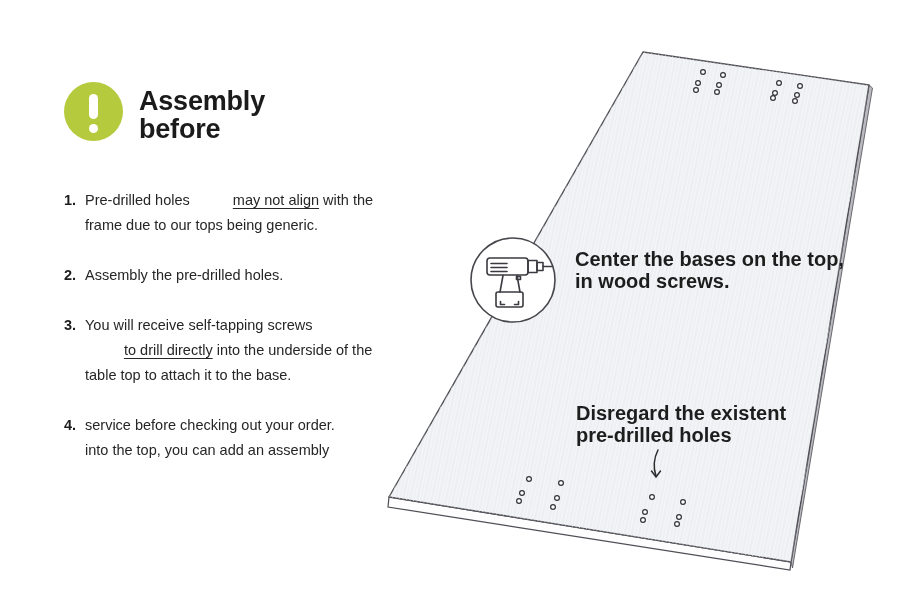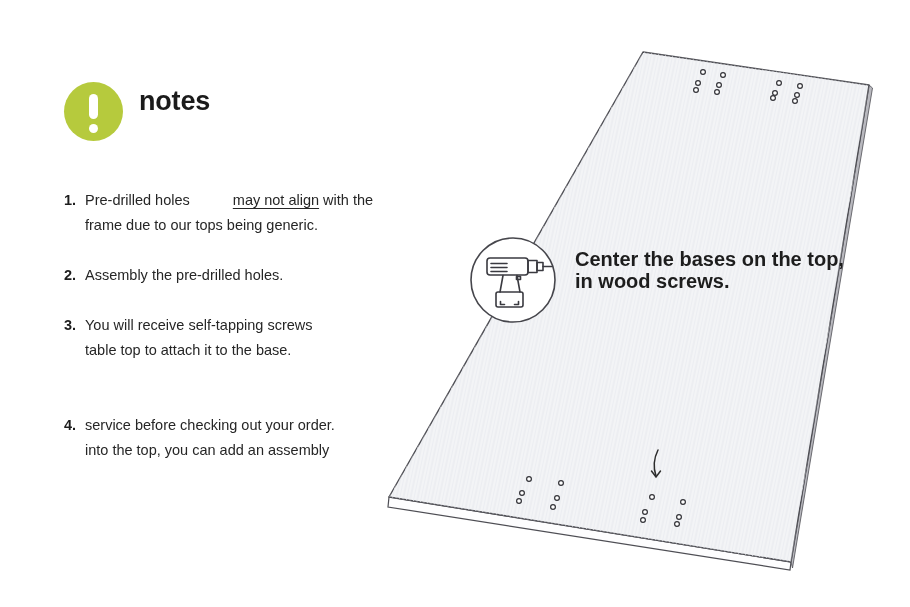"Assembly" div { html: none -> <div>Assembly</div> }
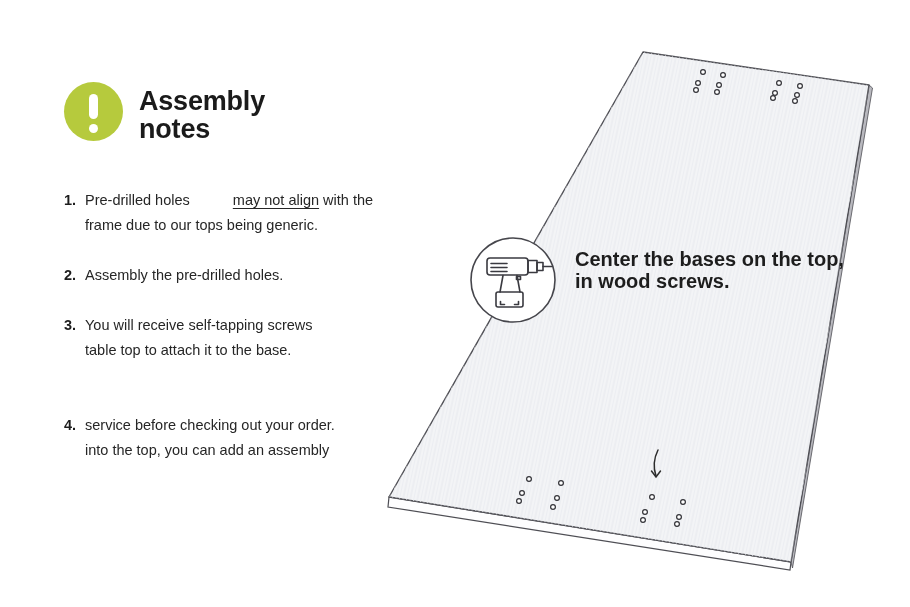"notes" div { text: notes -> before }
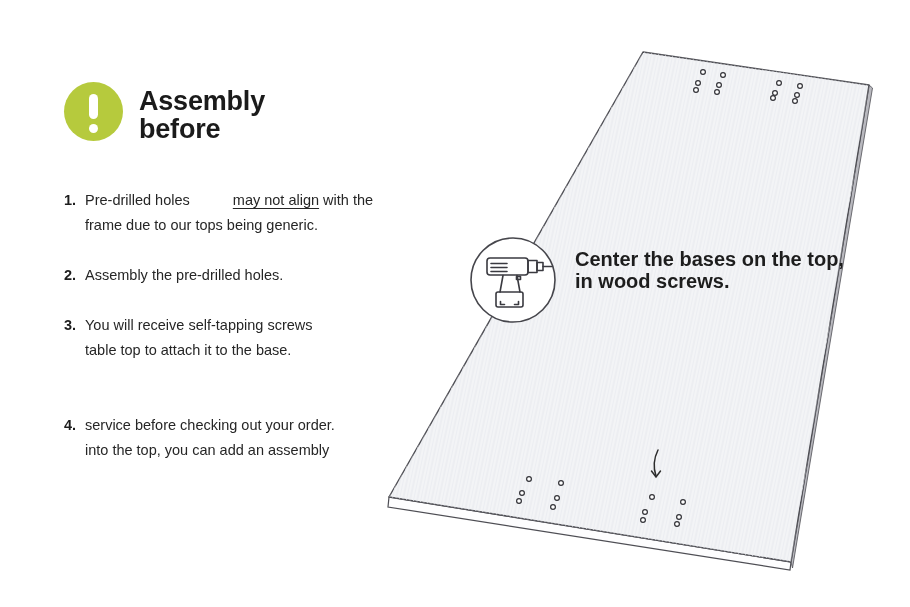"to drill directly into the" div.nline { html: none -> <div><span>to drill directly</span><span> into the underside of the</span></div> }
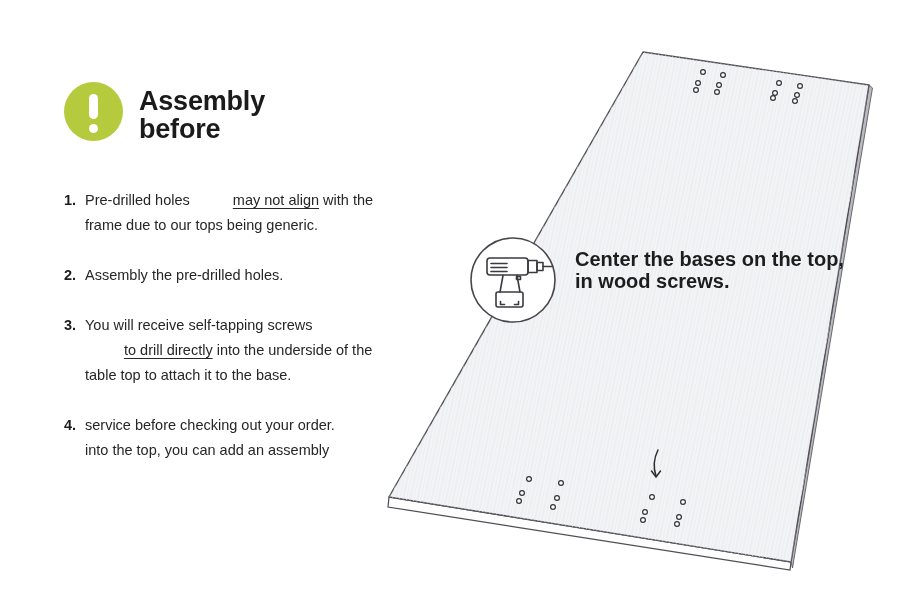"Disregard the existent" div.abs { html: none -> <div> <div>Disregard the existent</div> <div>pre-drilled holes</div> </div> }
